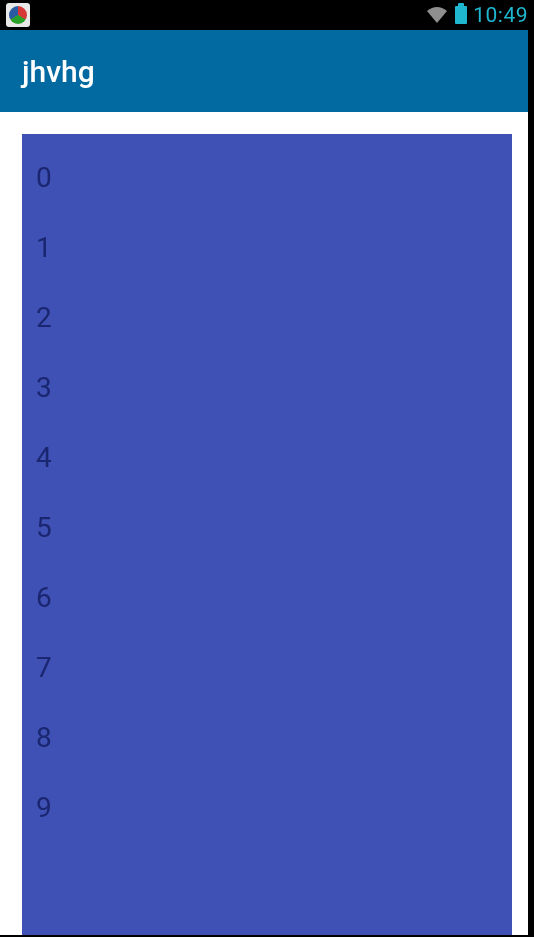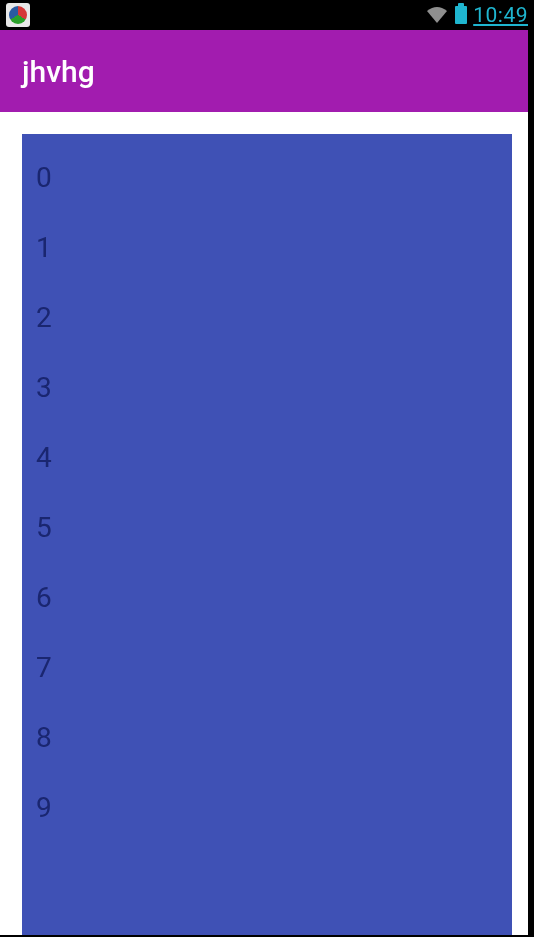"10:49" .clock { text-decoration: underline -> none }
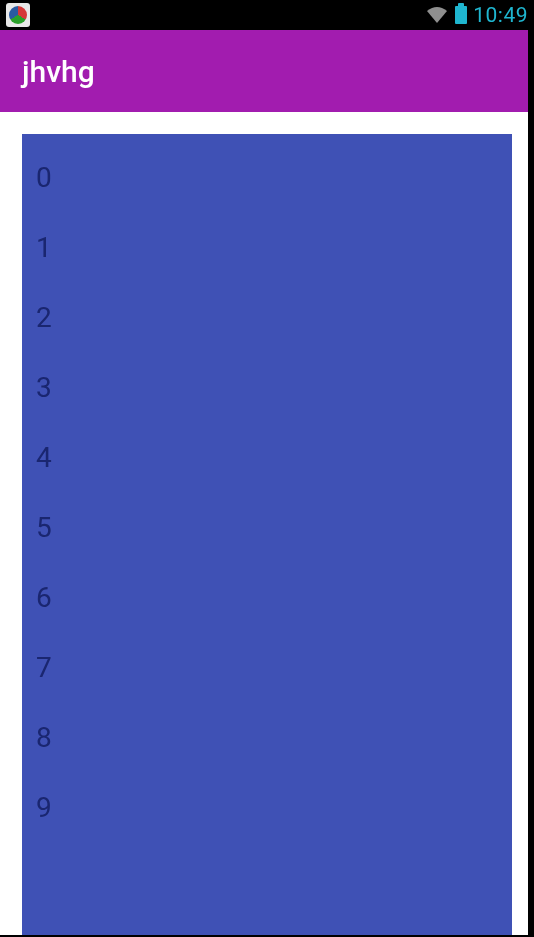"jhvhg" .app-bar { background: #a21caf -> #0369a1 }
